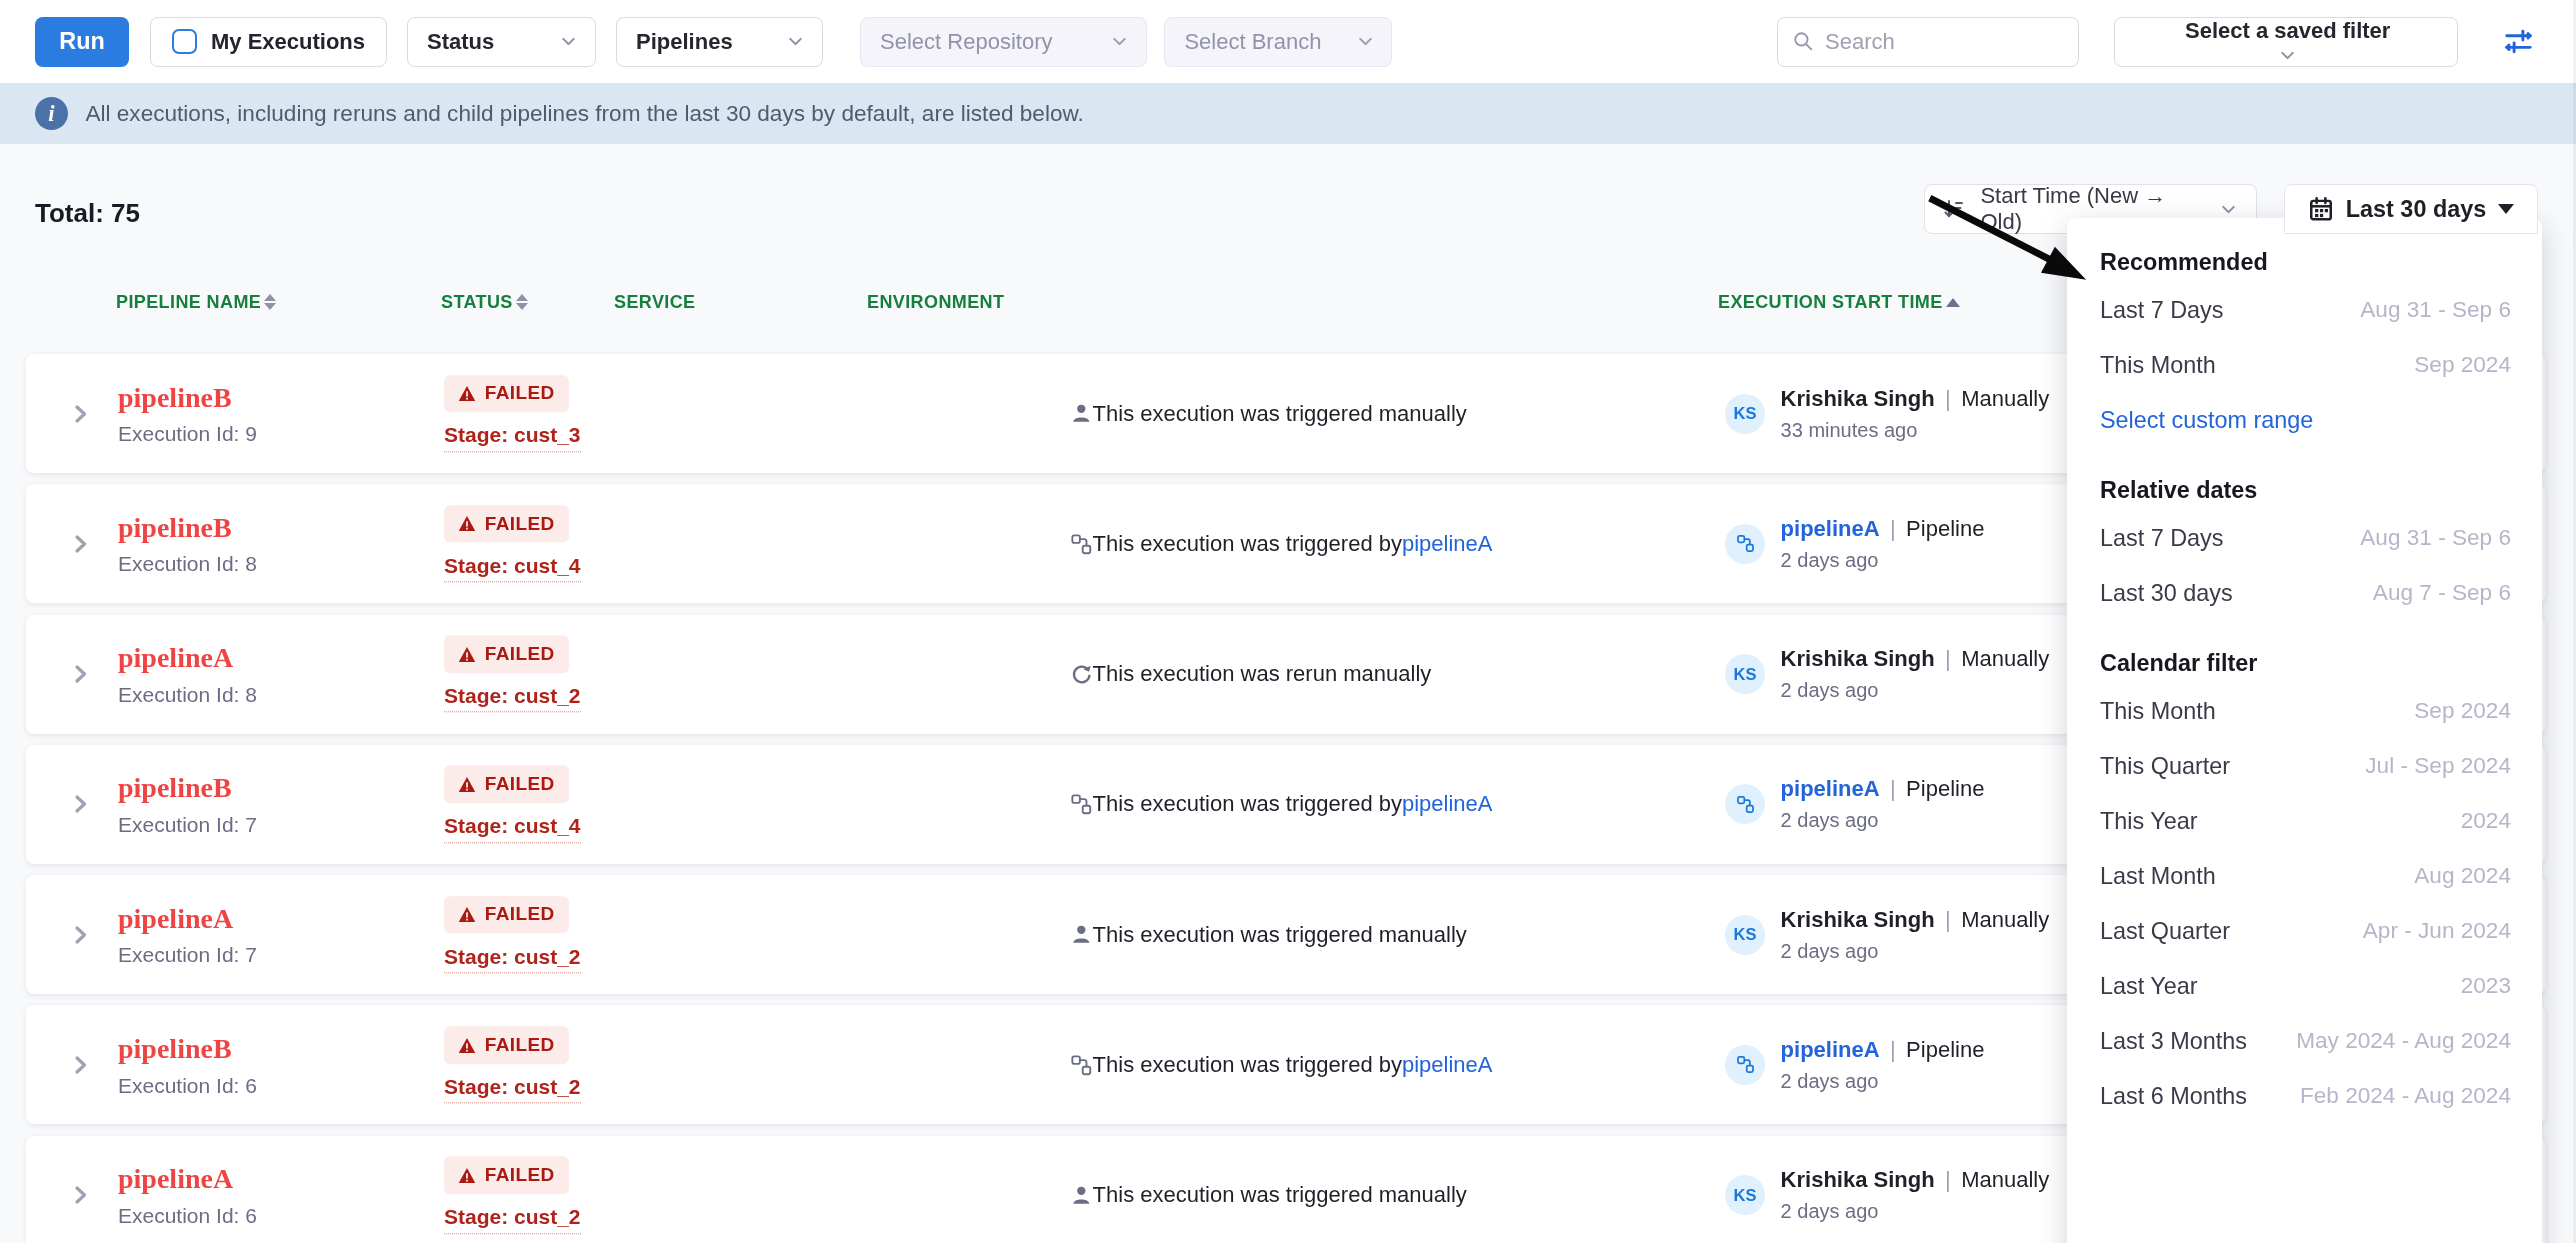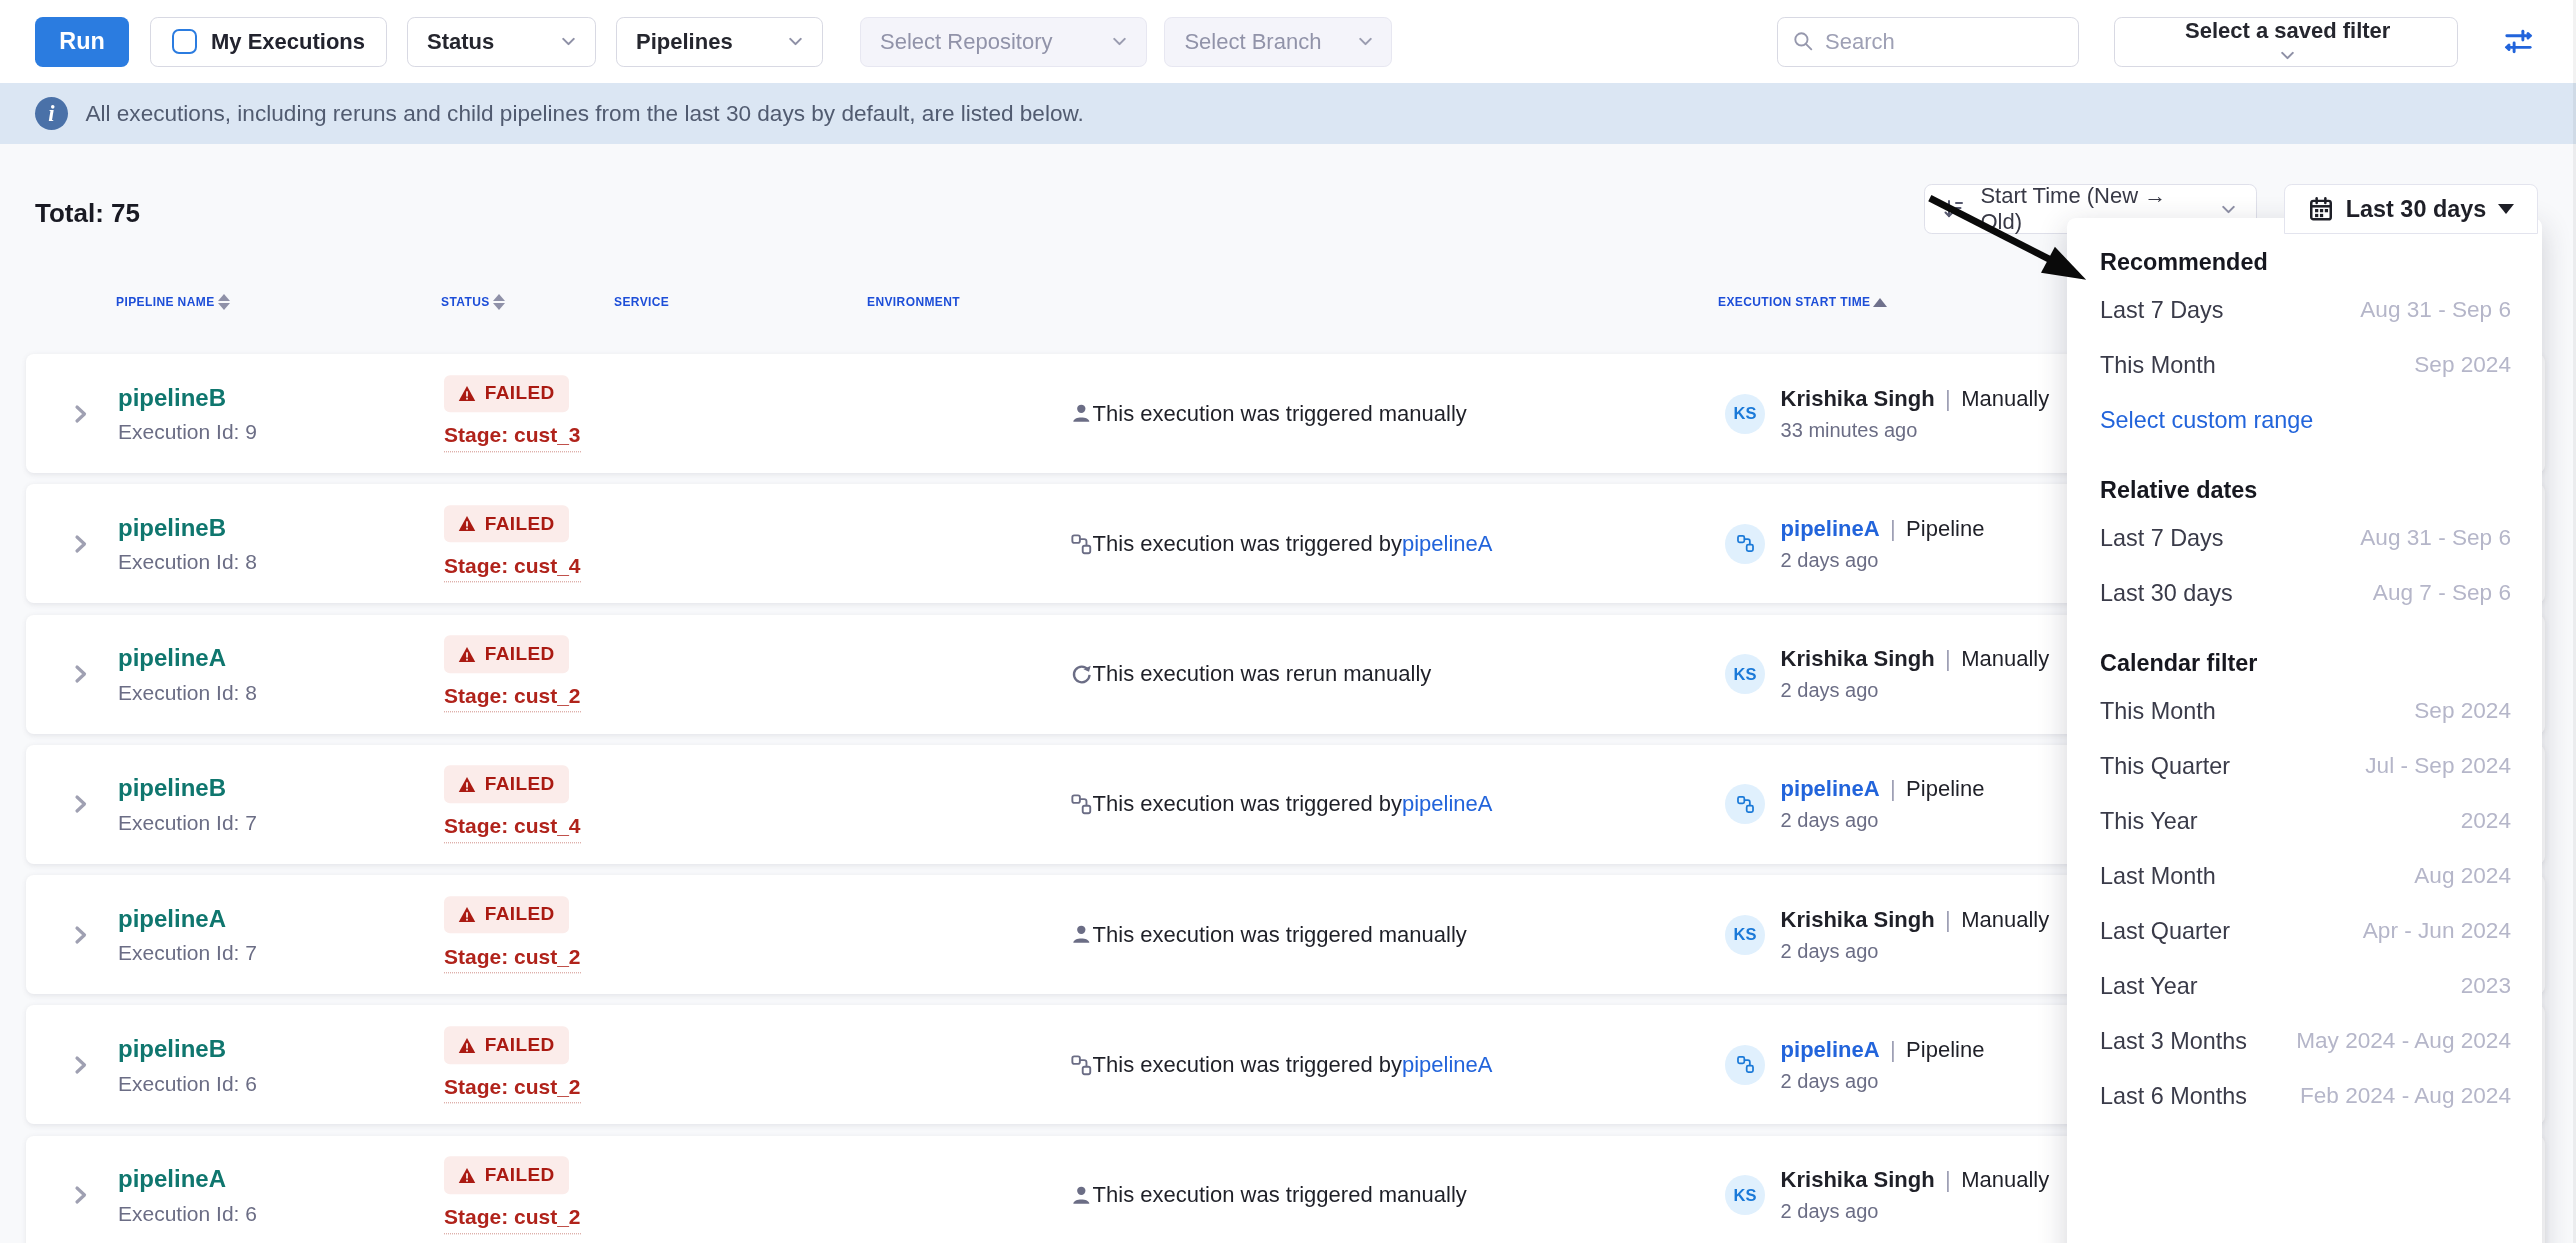"PIPELINE NAME" .th { color: #1d4ed8 -> #15803d; font-size: 12px -> 18px }
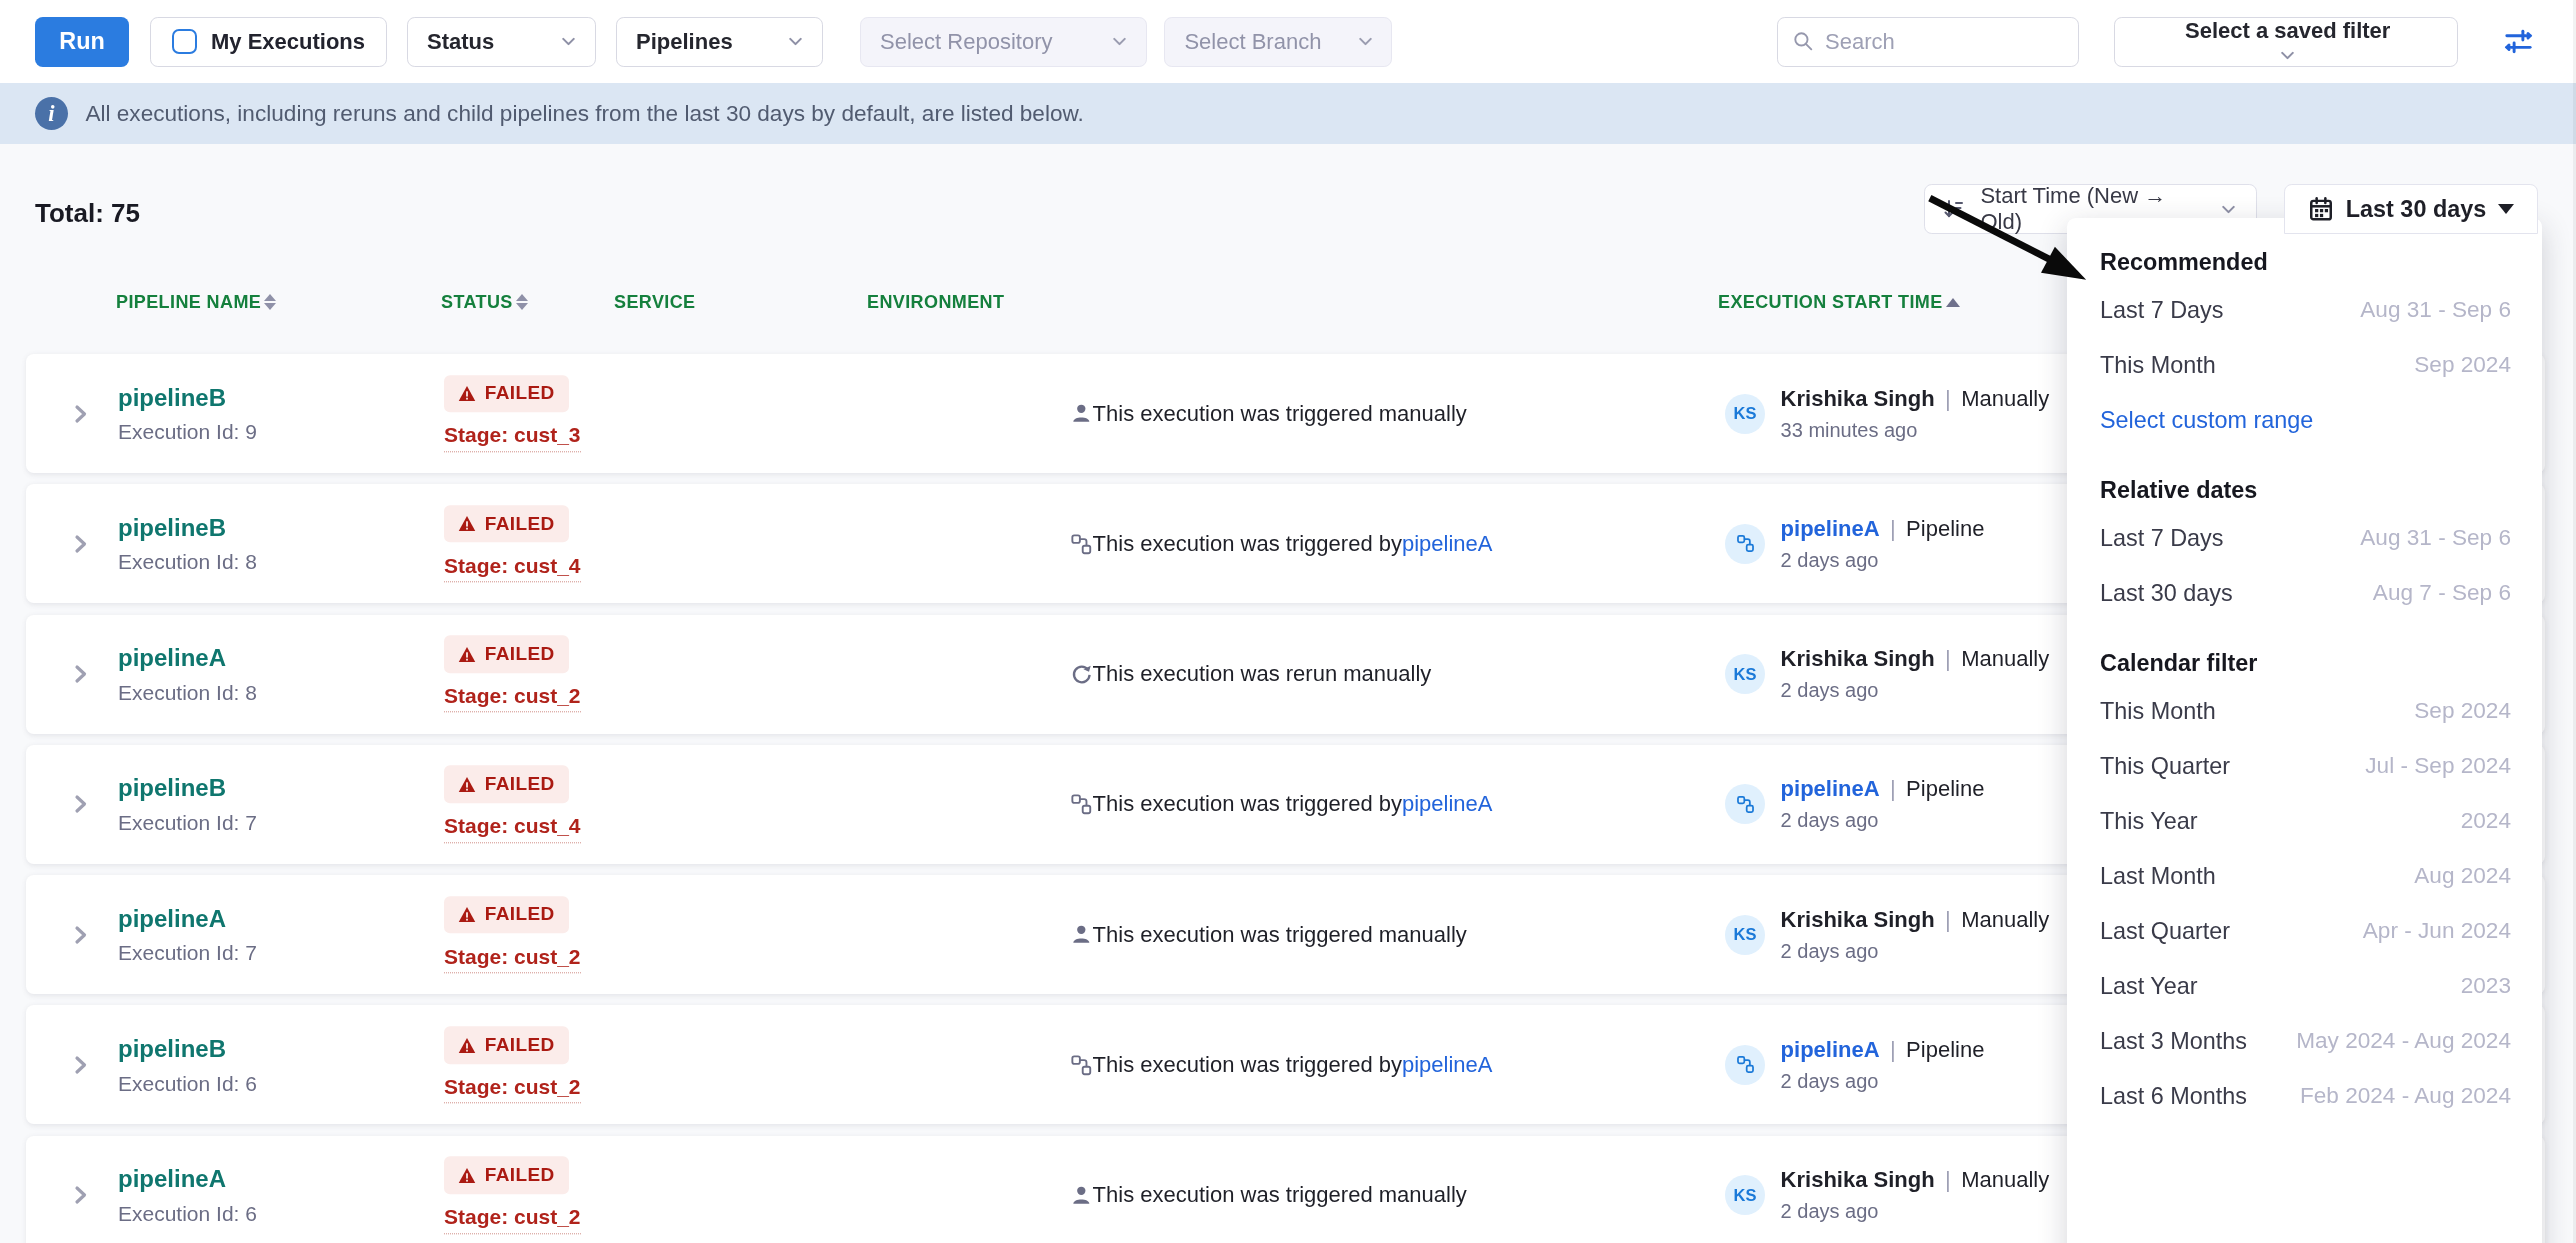"pipelineB" .pipe-name { color: #0f766e -> #ef4444; font-family: none -> Liberation Serif, serif; font-size: 24px -> 28px }
